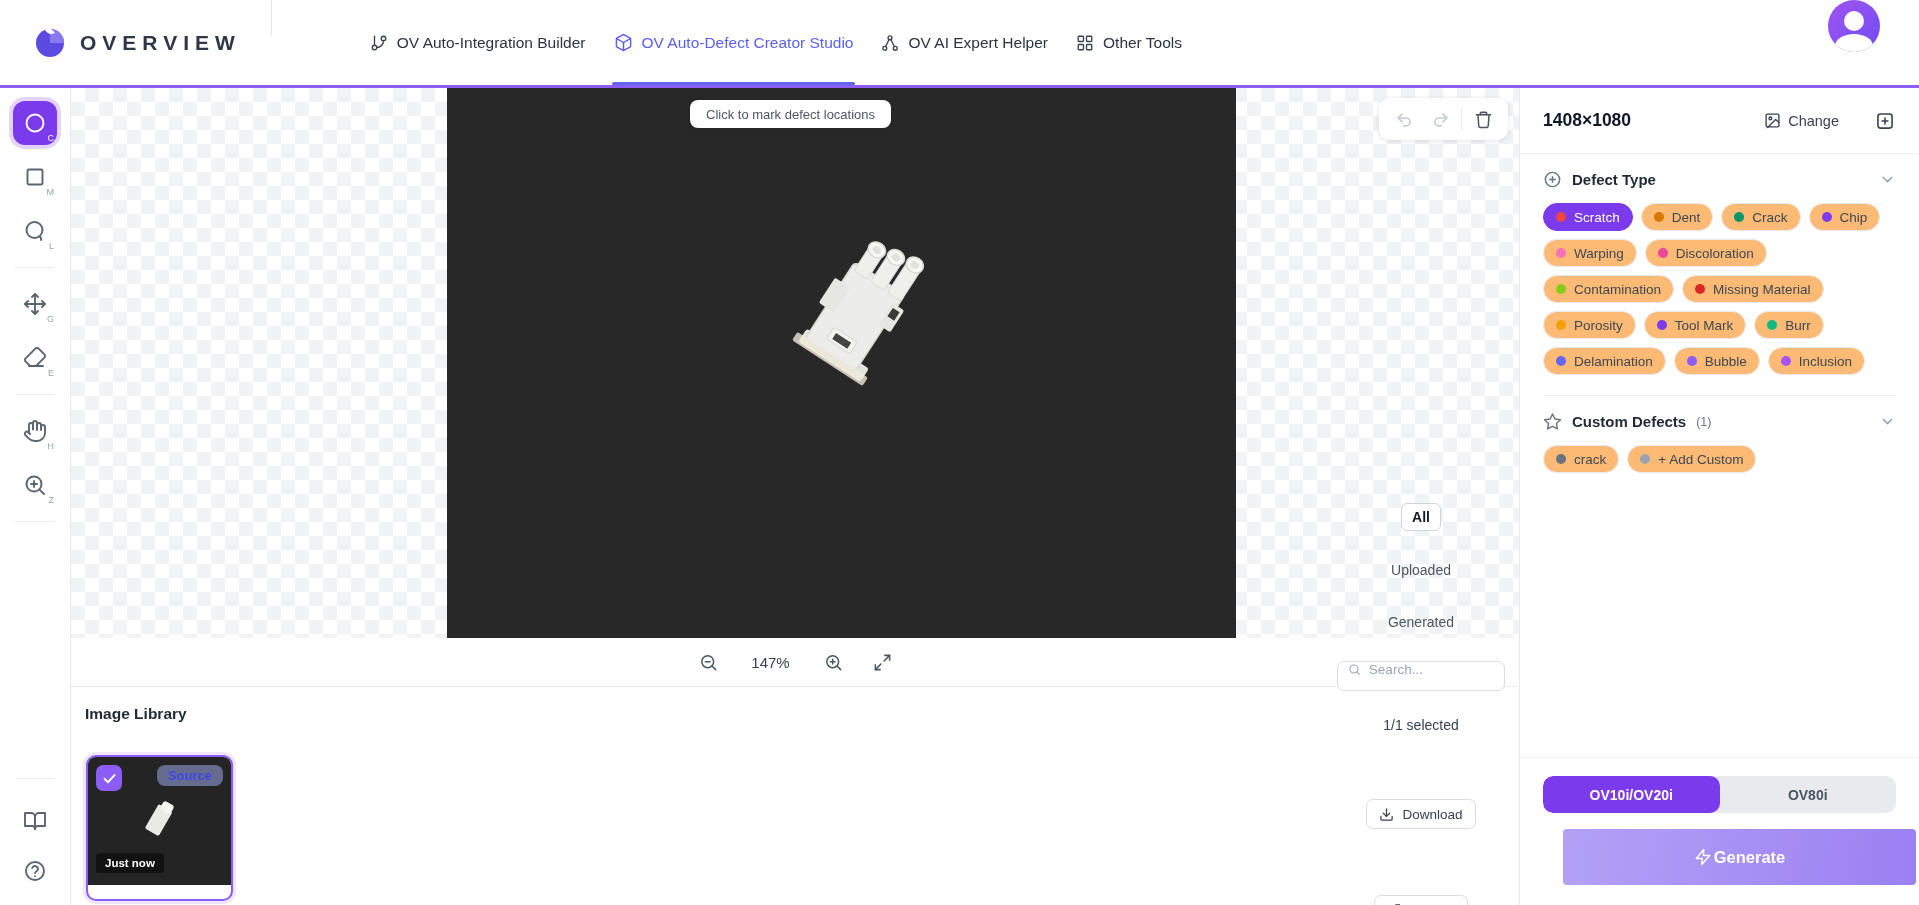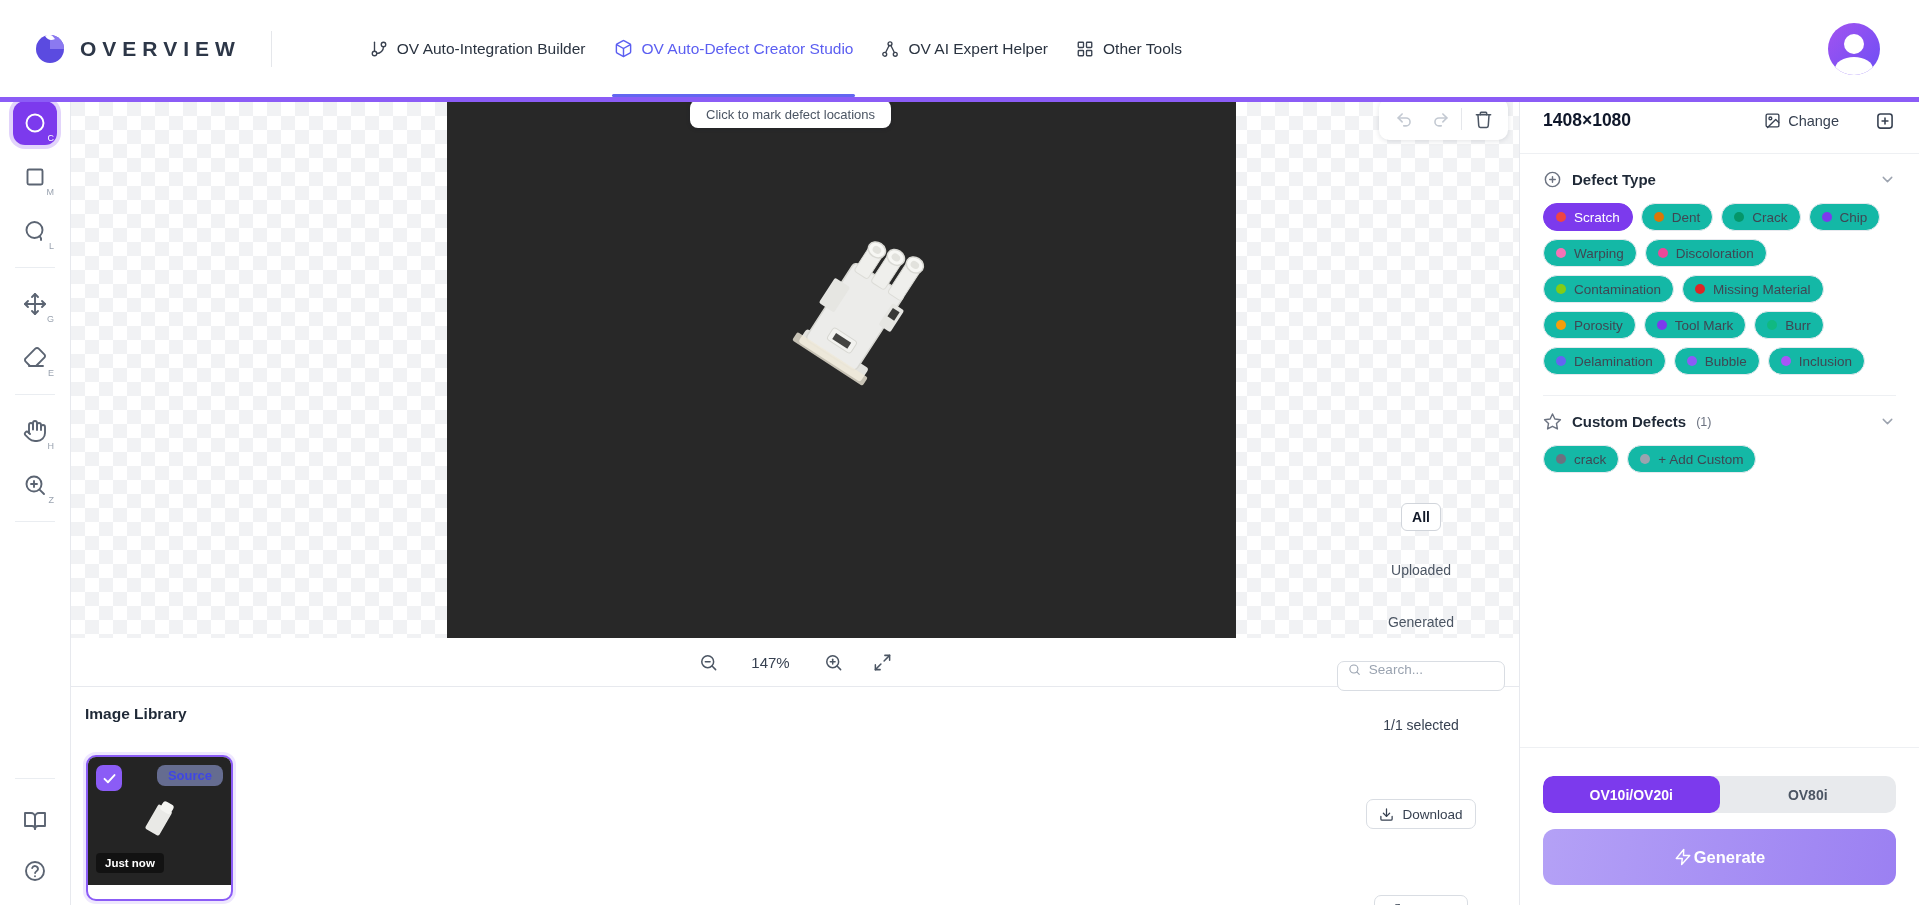"OVERVIEW" .navbar { align-items: center -> none; border-bottom: 5px solid #8b5cf6 -> 3px solid #8b5cf6; height: 102px -> 88px }
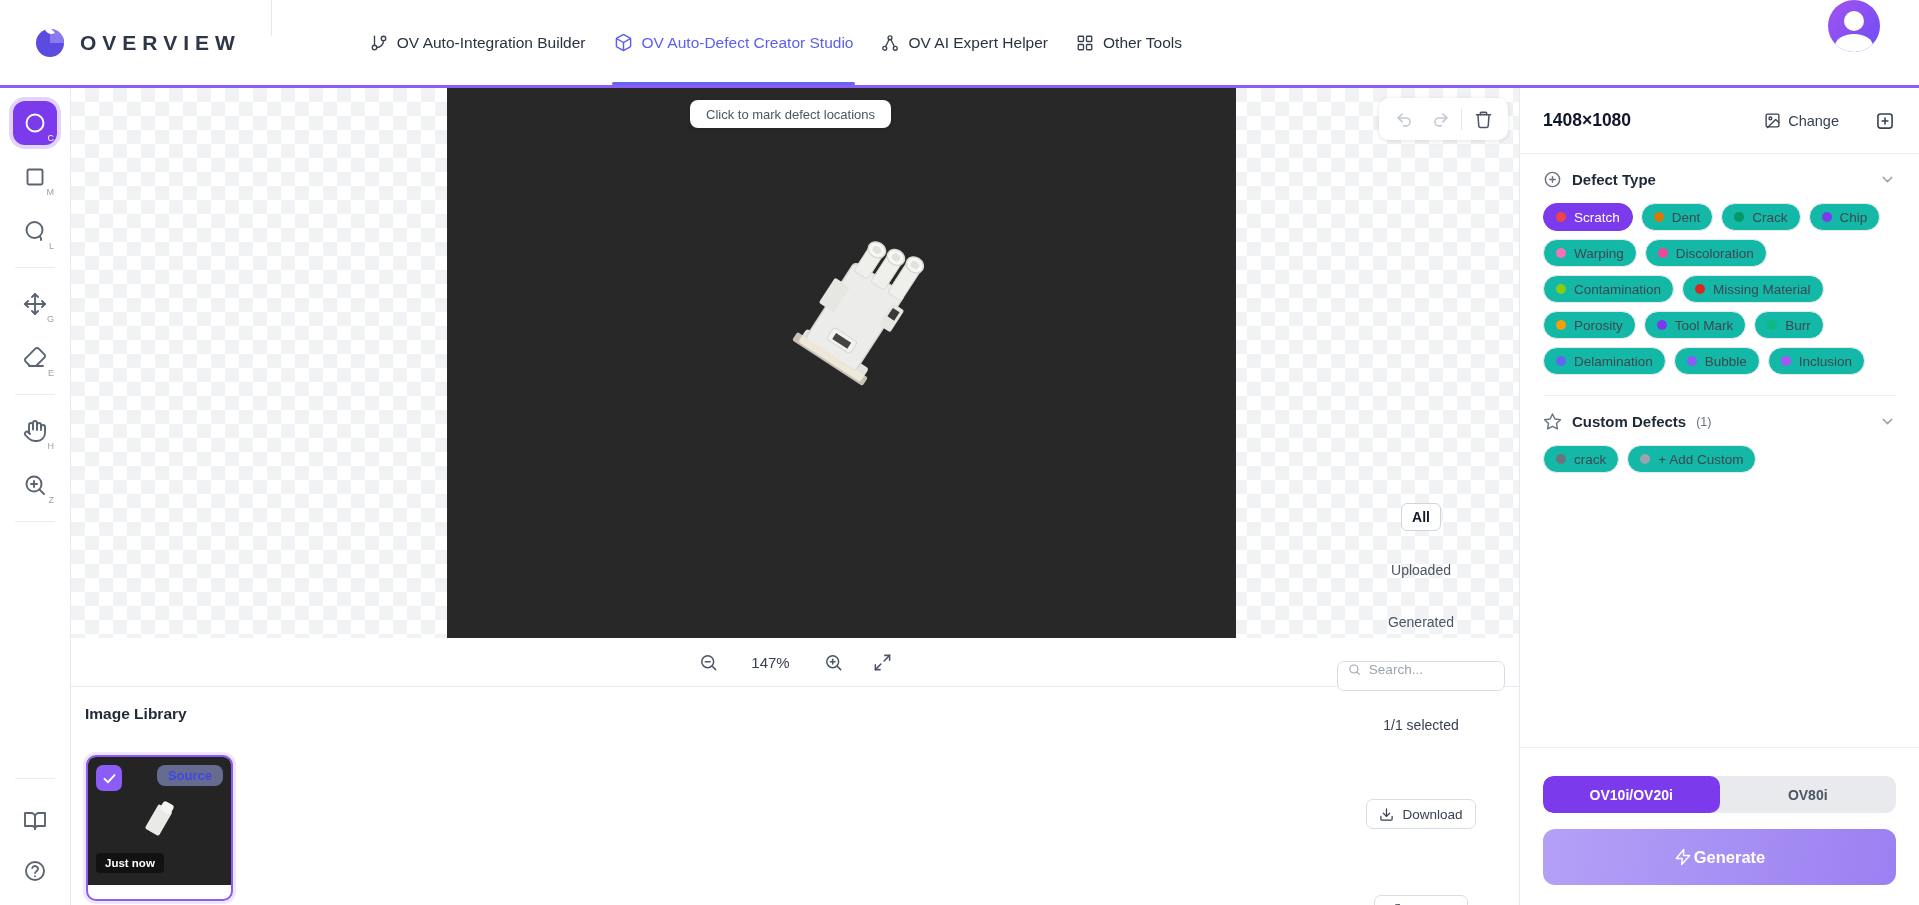"Dent" .chip { background: #14b8a6 -> #fdba74 }
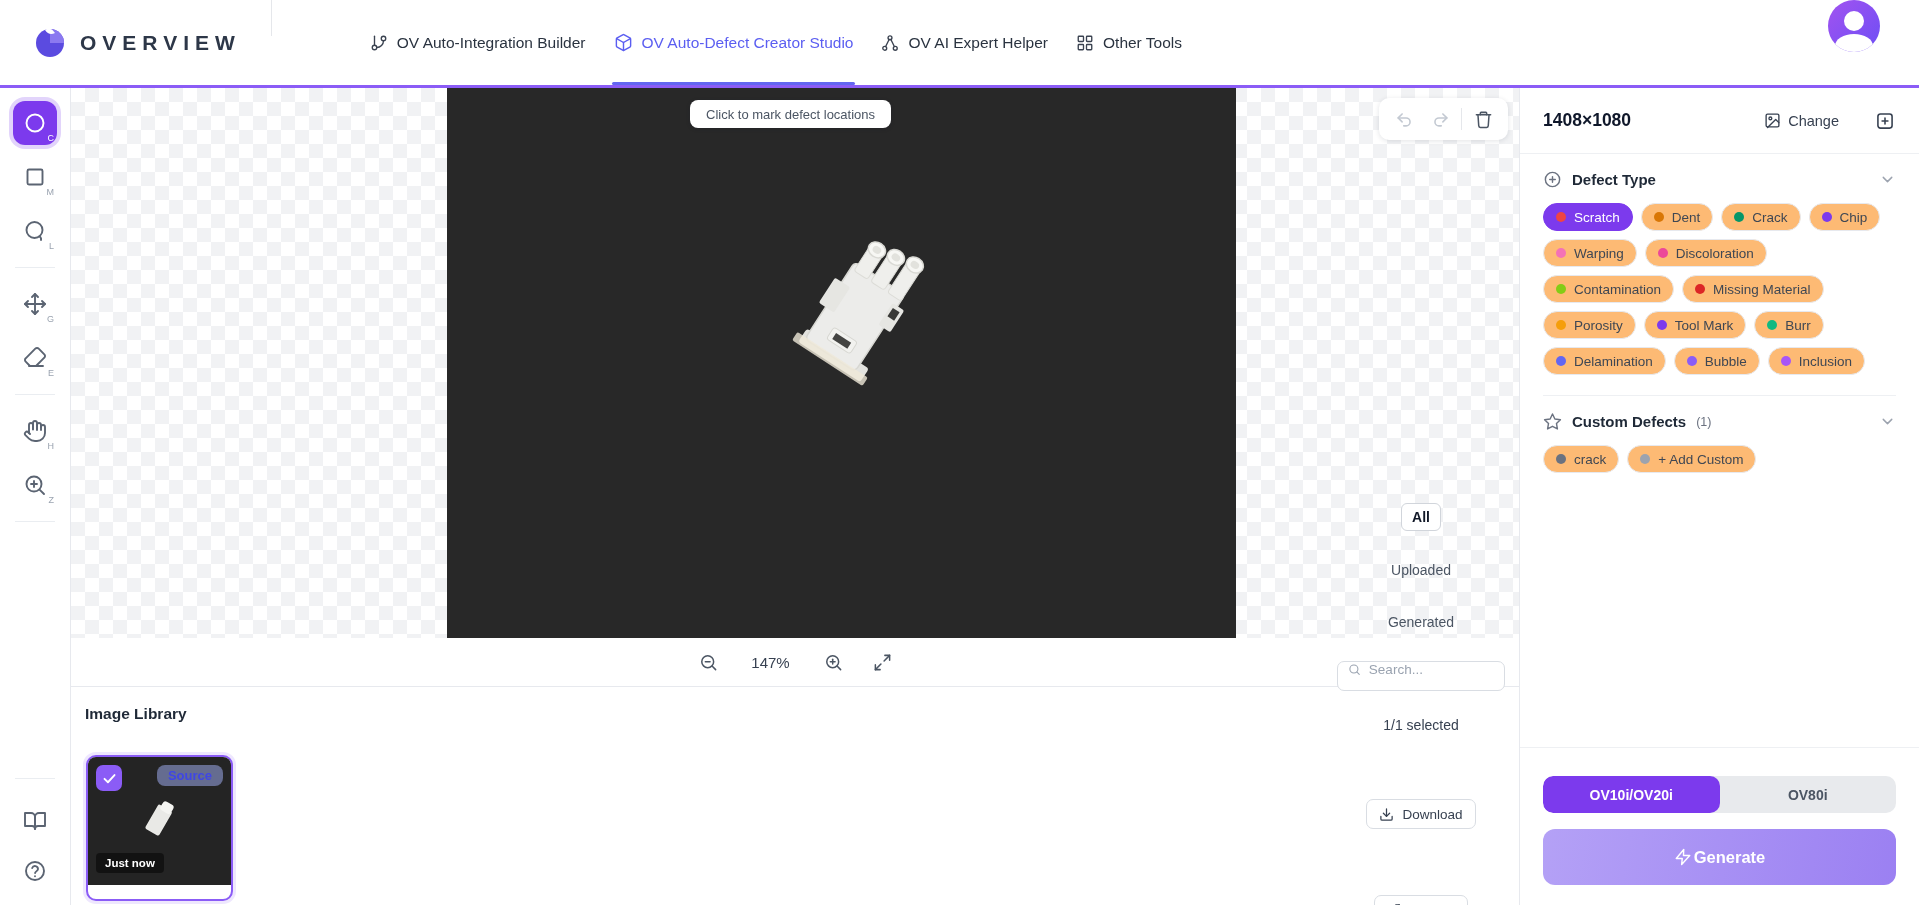"OV10i/OV20i" .rp-bottom { padding: 28px 23px 20px 23px -> 18px 23px 20px 23px }
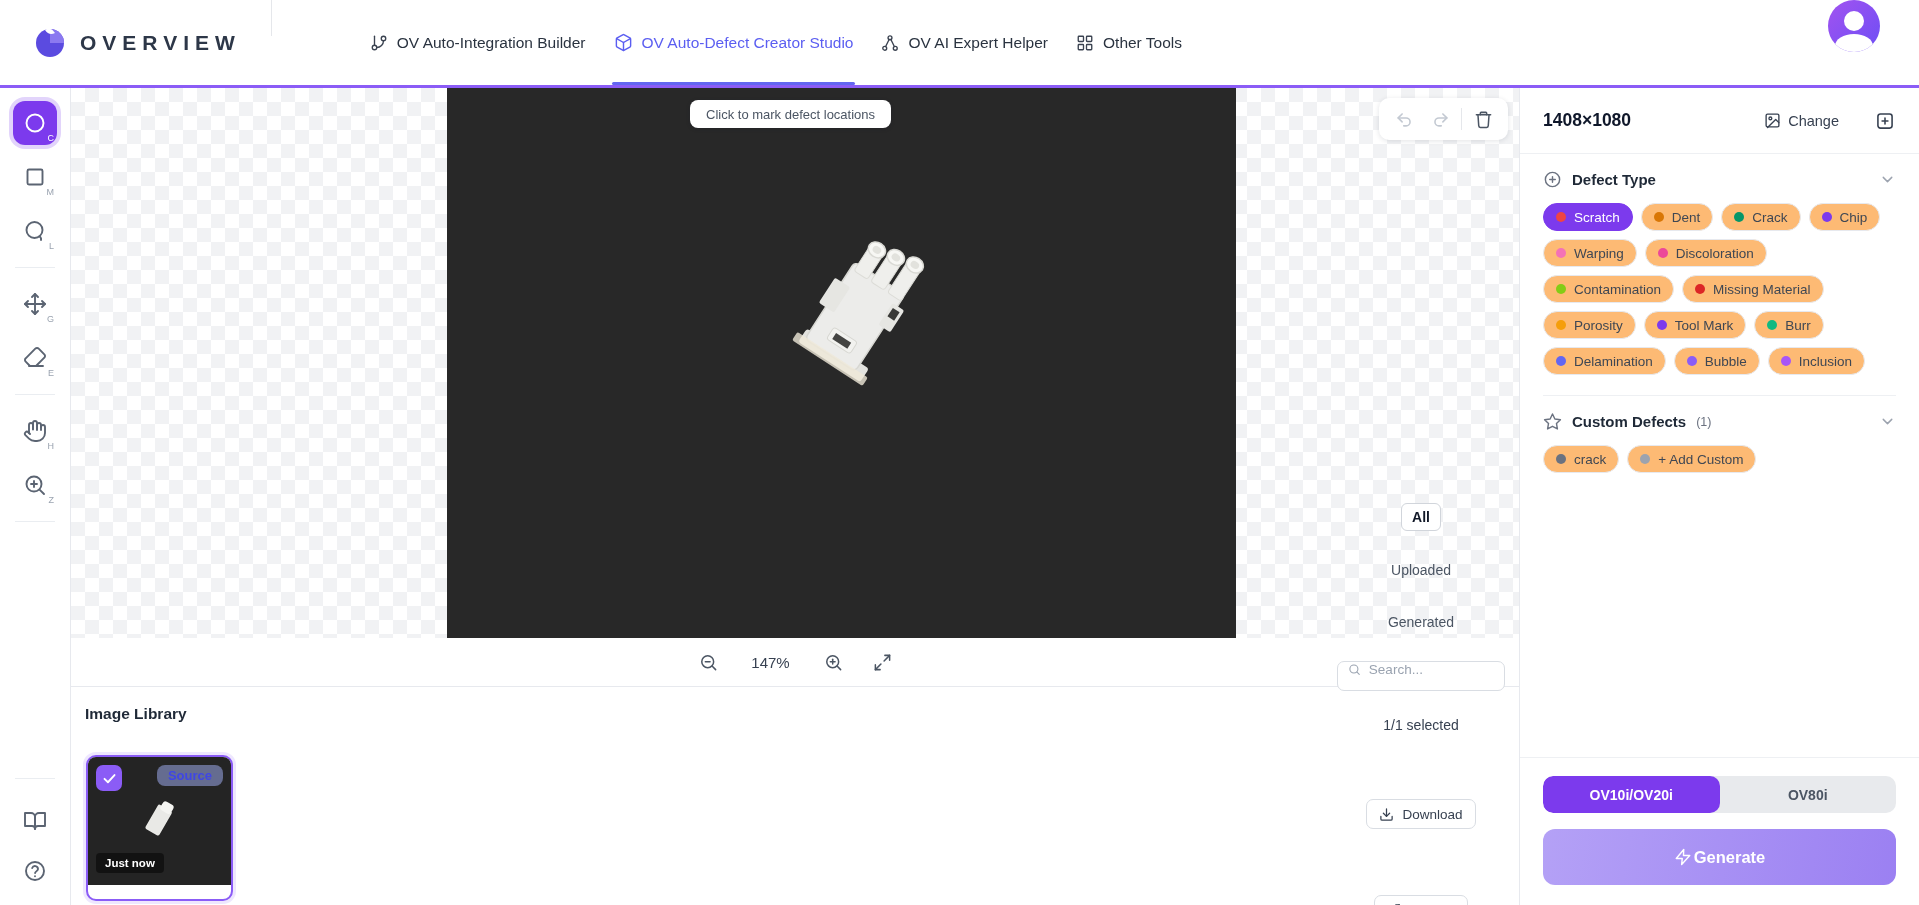"Generate" .generate-btn { border-radius: 12px -> 4px; margin-left: none -> 20px }
